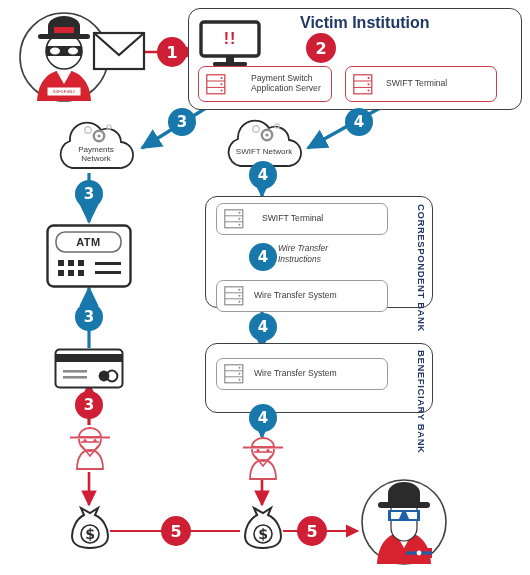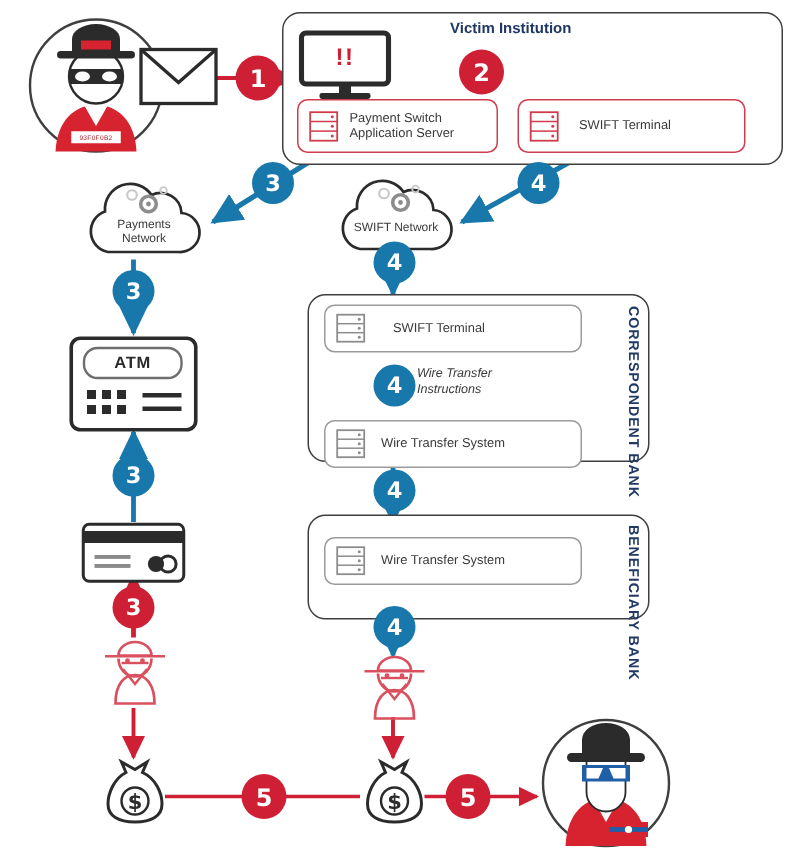"Victim Institution" div.panel-title { font-size: 10px -> 16px }
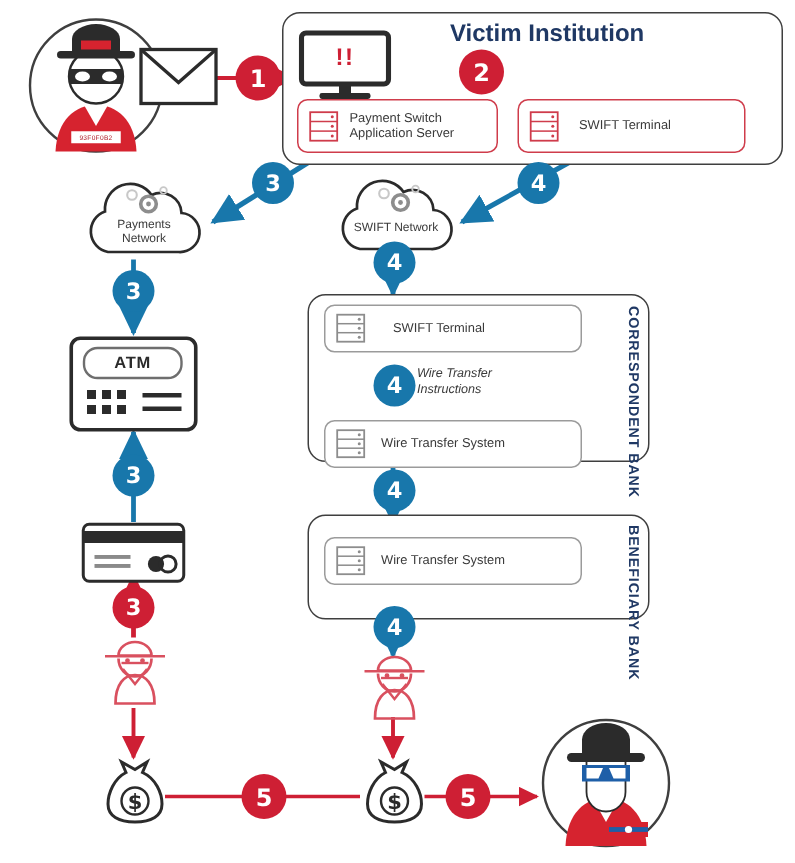"Payment Switch" span.node-label { margin-left: 34px -> 52px }
